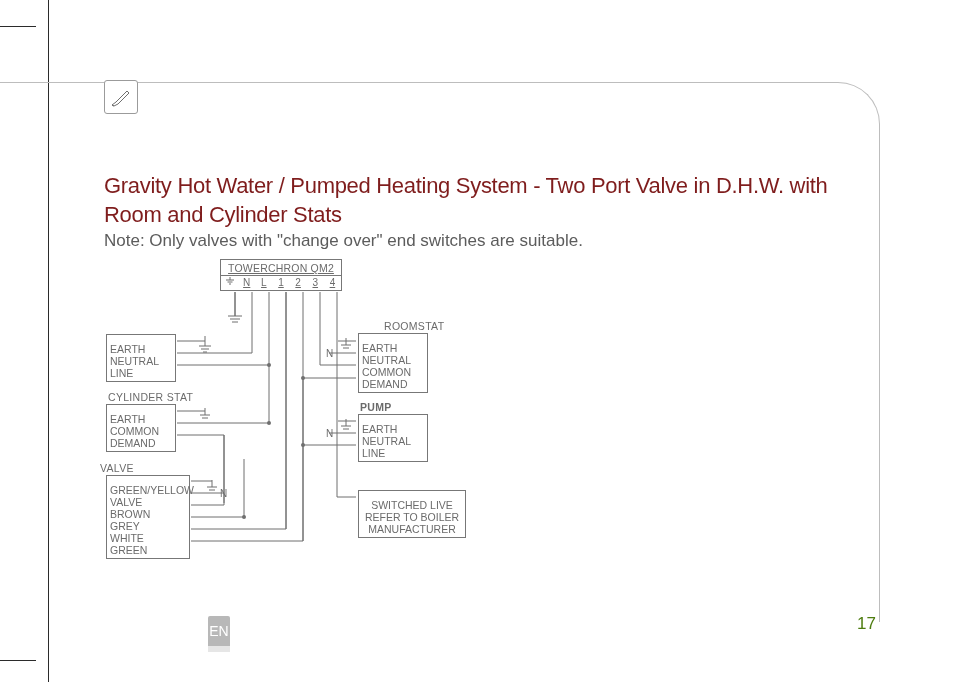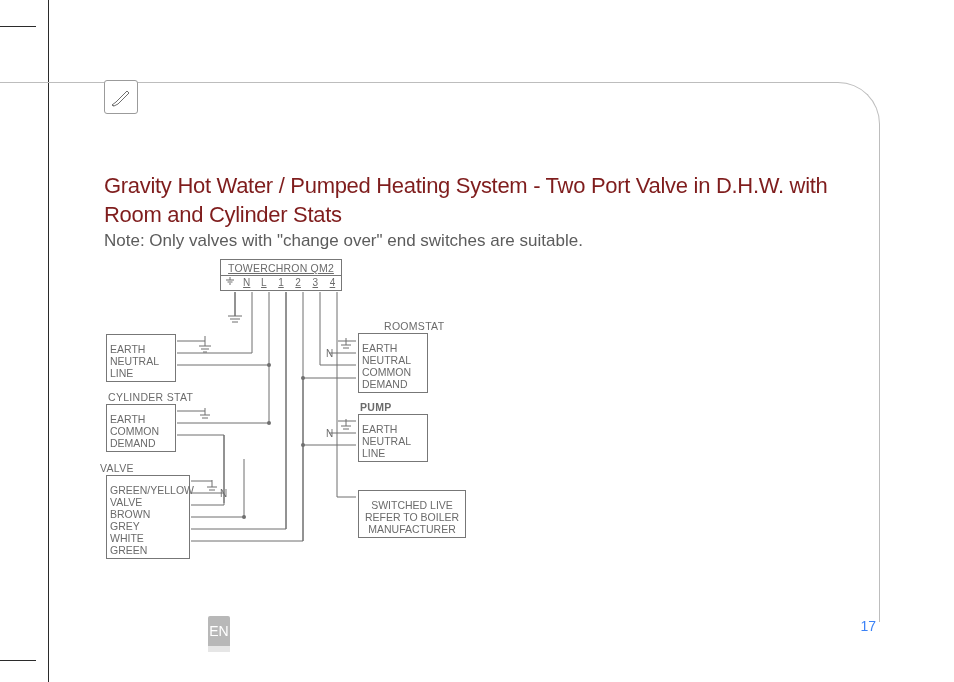"17" .pagenum { color: #3b82f6 -> #4d7c0f; font-size: 14px -> 17px }
